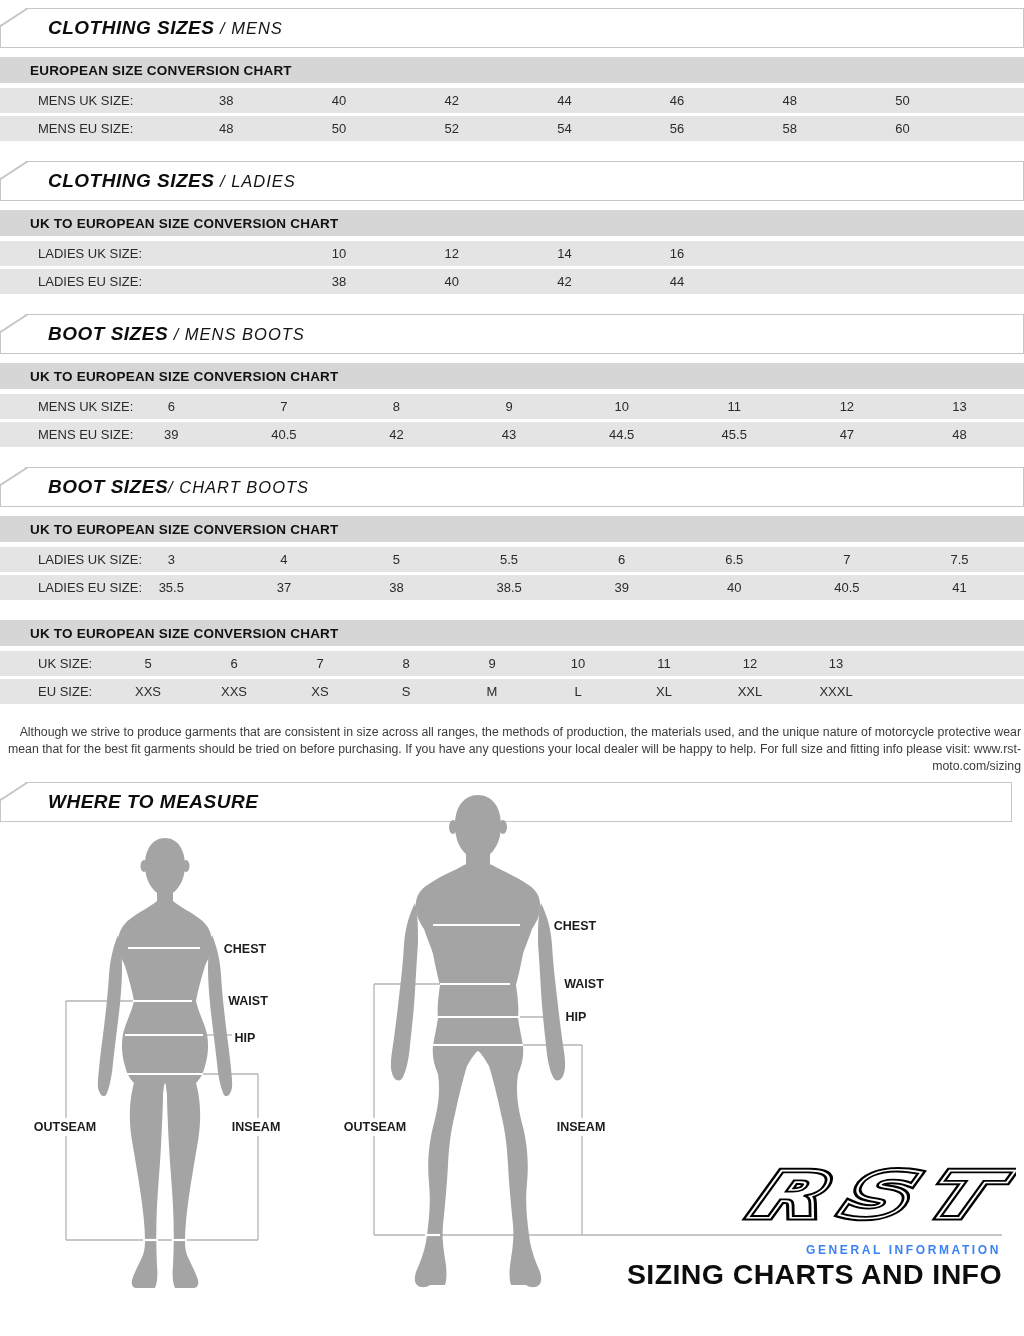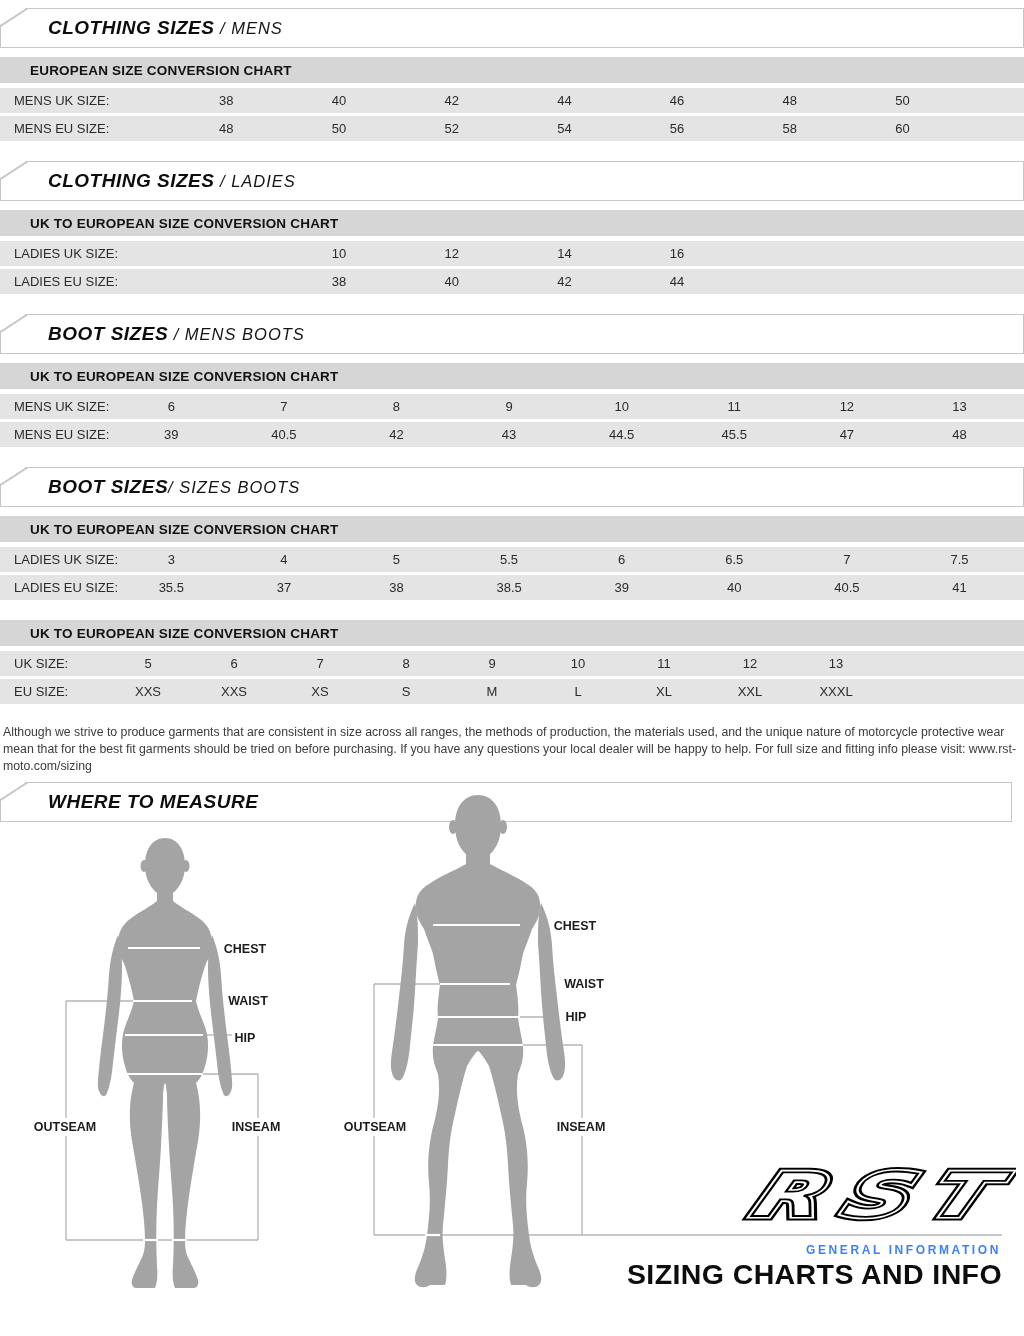"MENS UK SIZE:" .rowlabel { padding-left: 14px -> 38px }
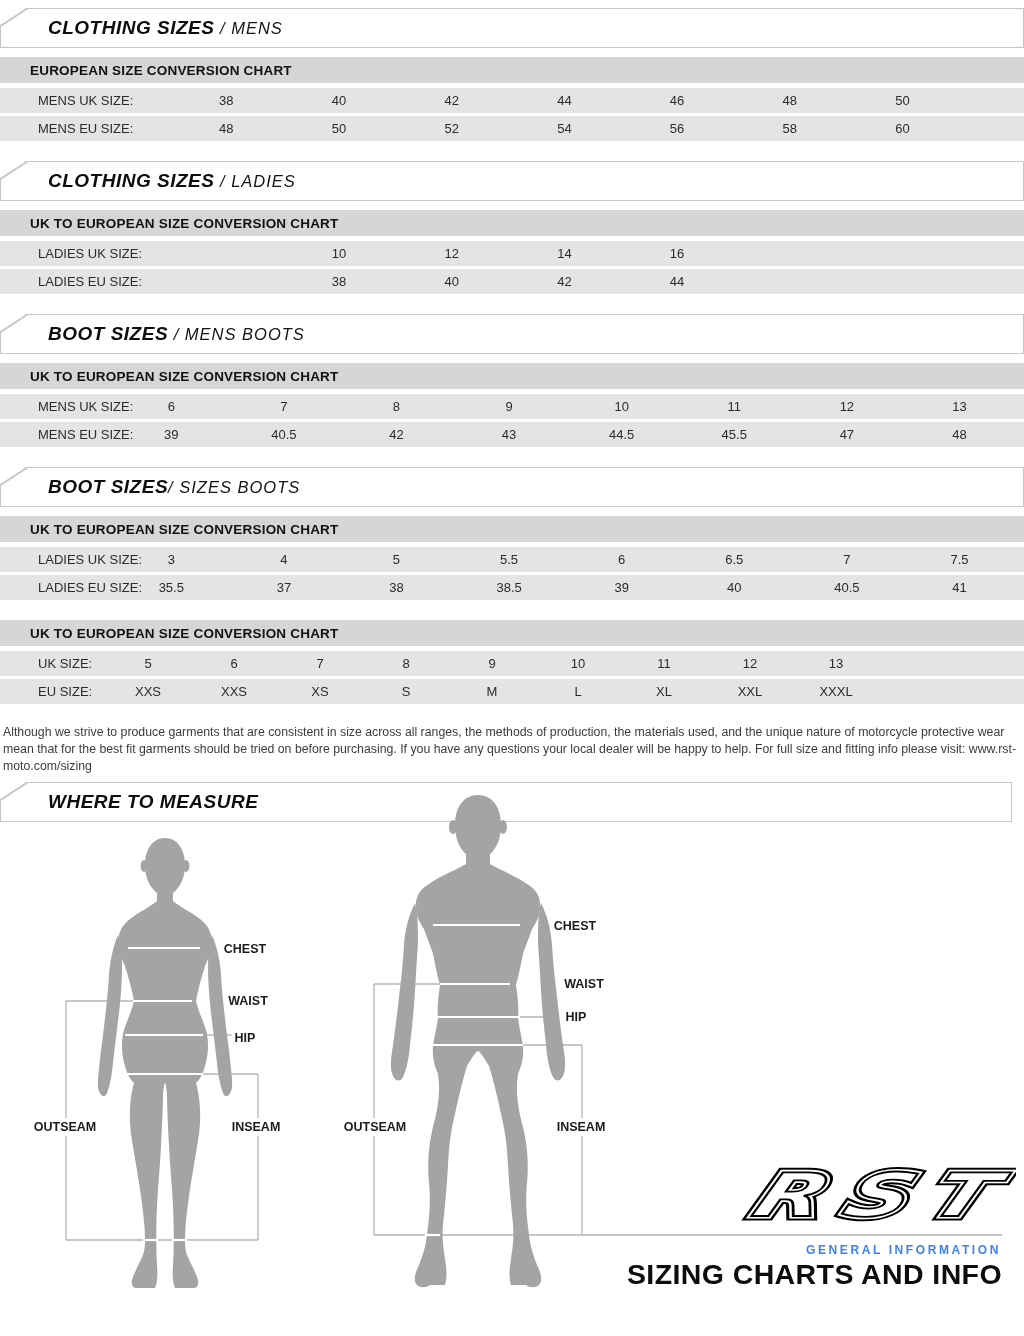"/ SIZES BOOTS" span.t-suffix { text: SIZES -> CHART }
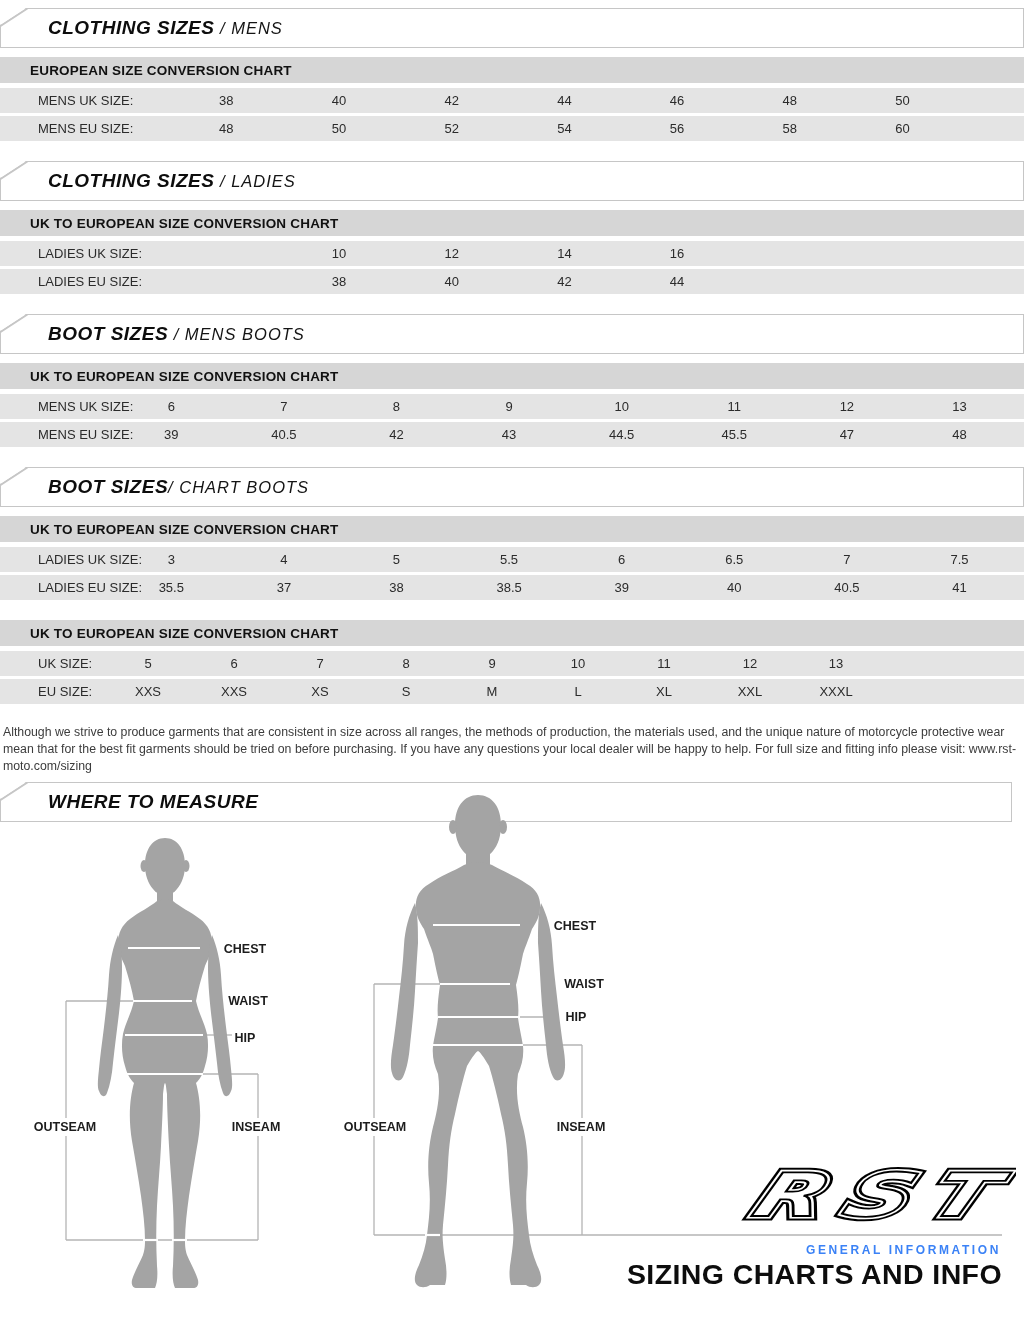"Although we strive to produce" .disclaimer { text-align: none -> right }
